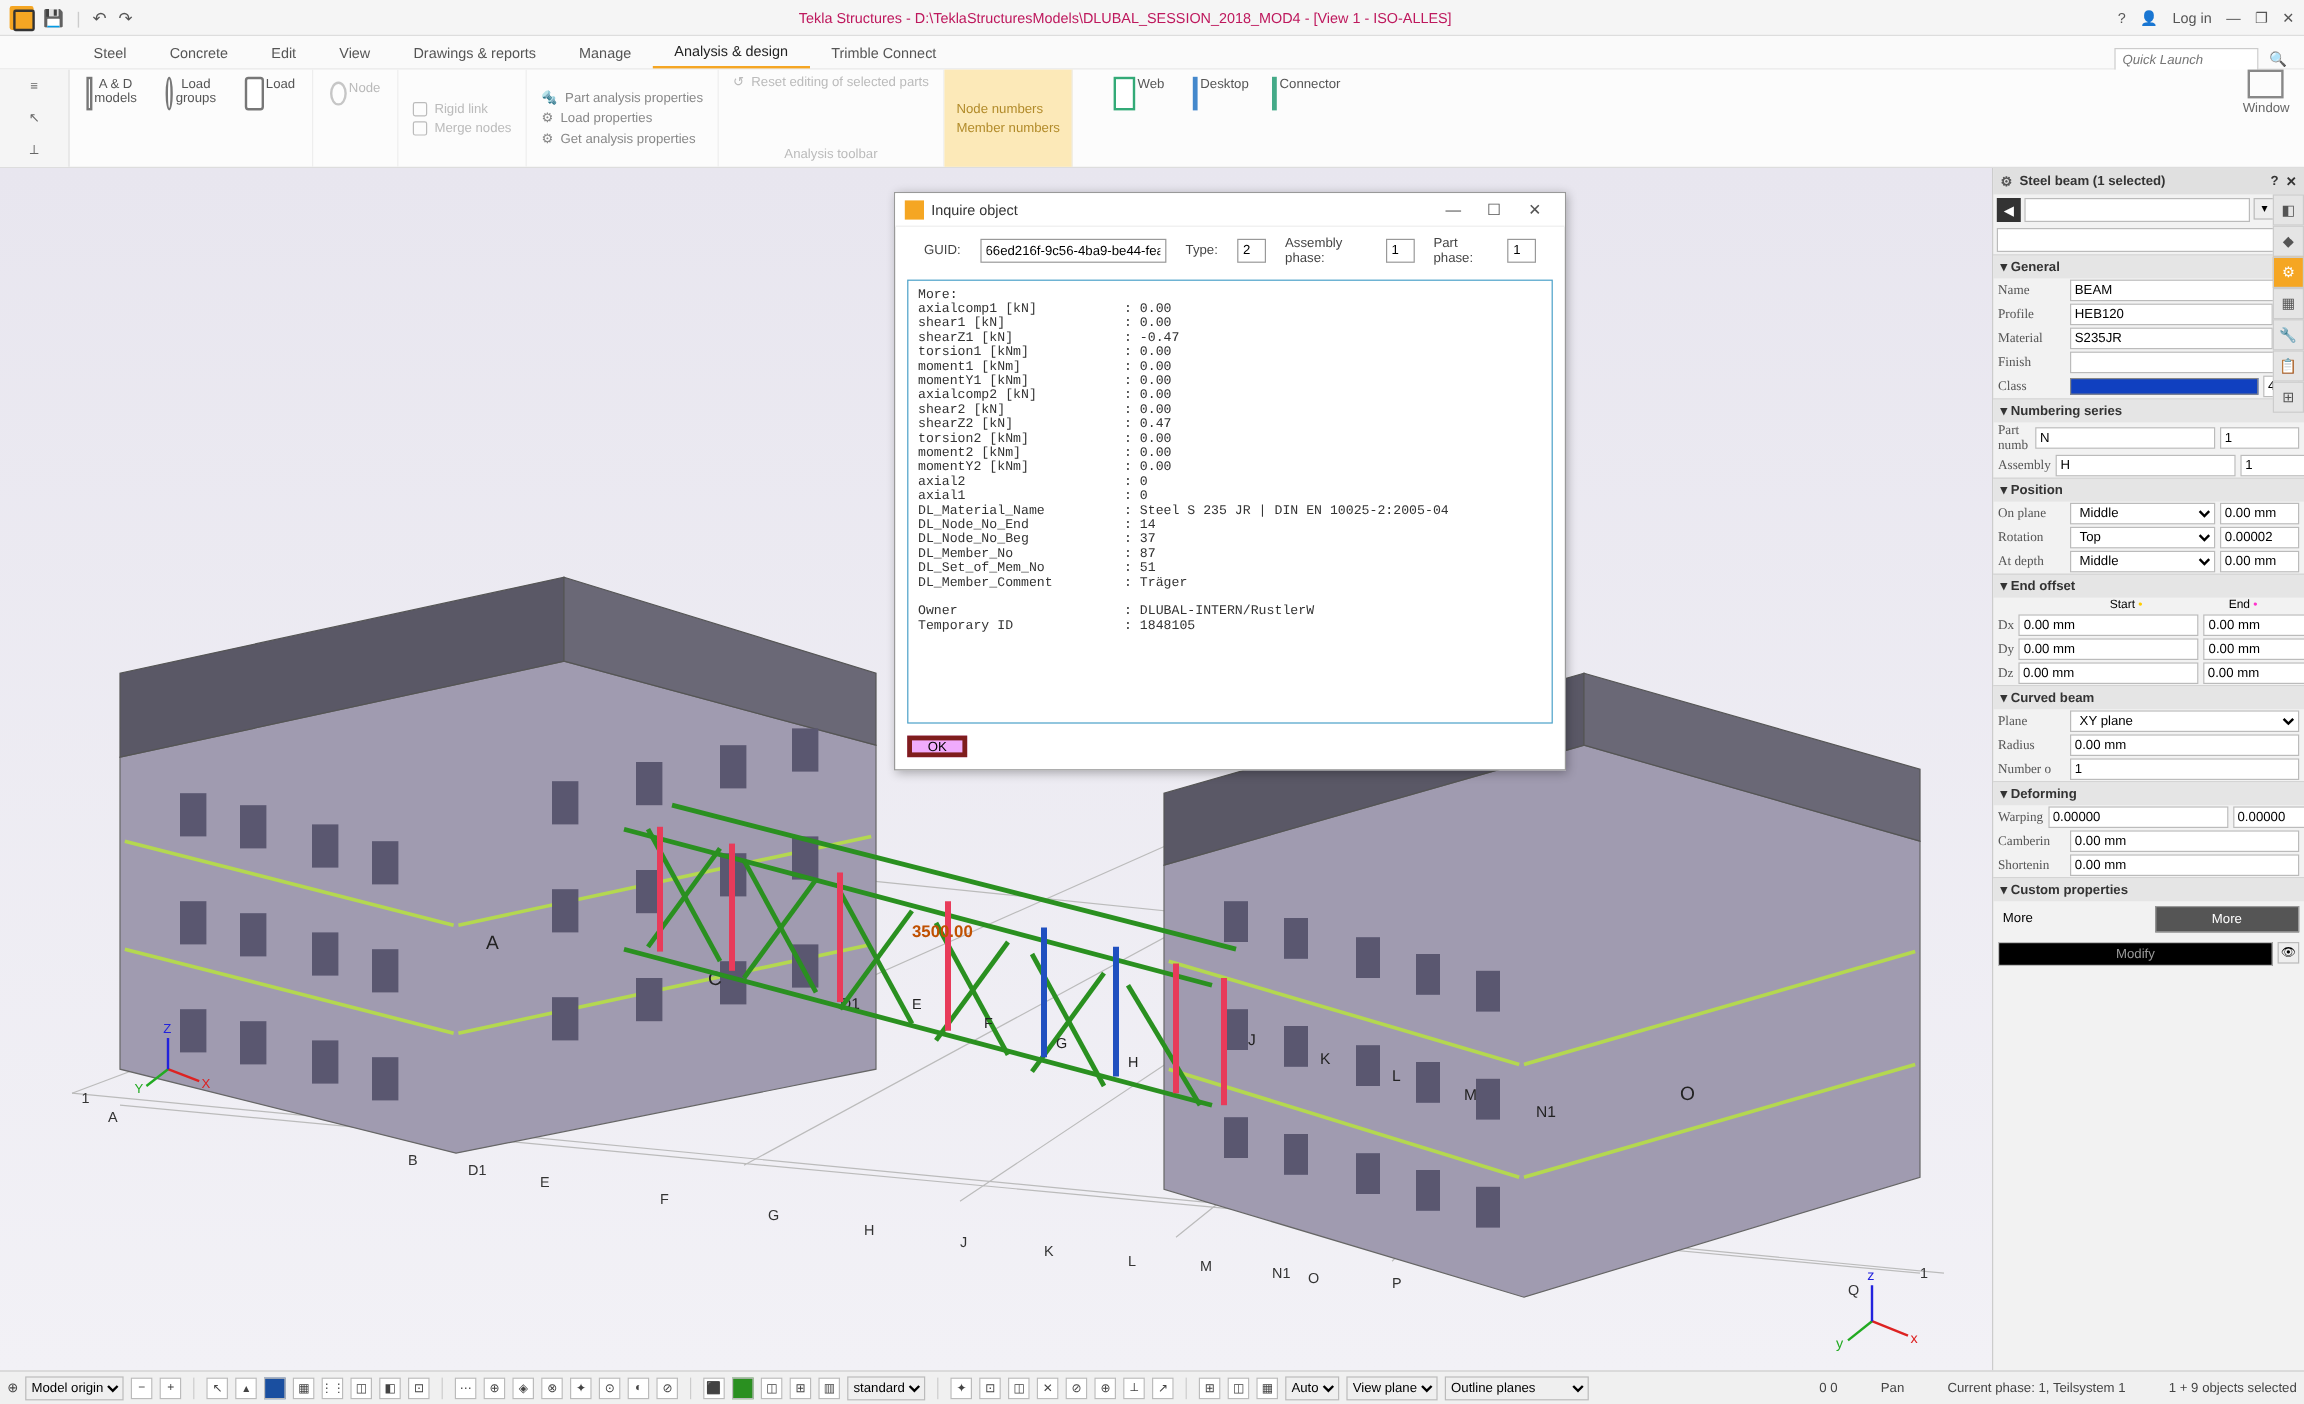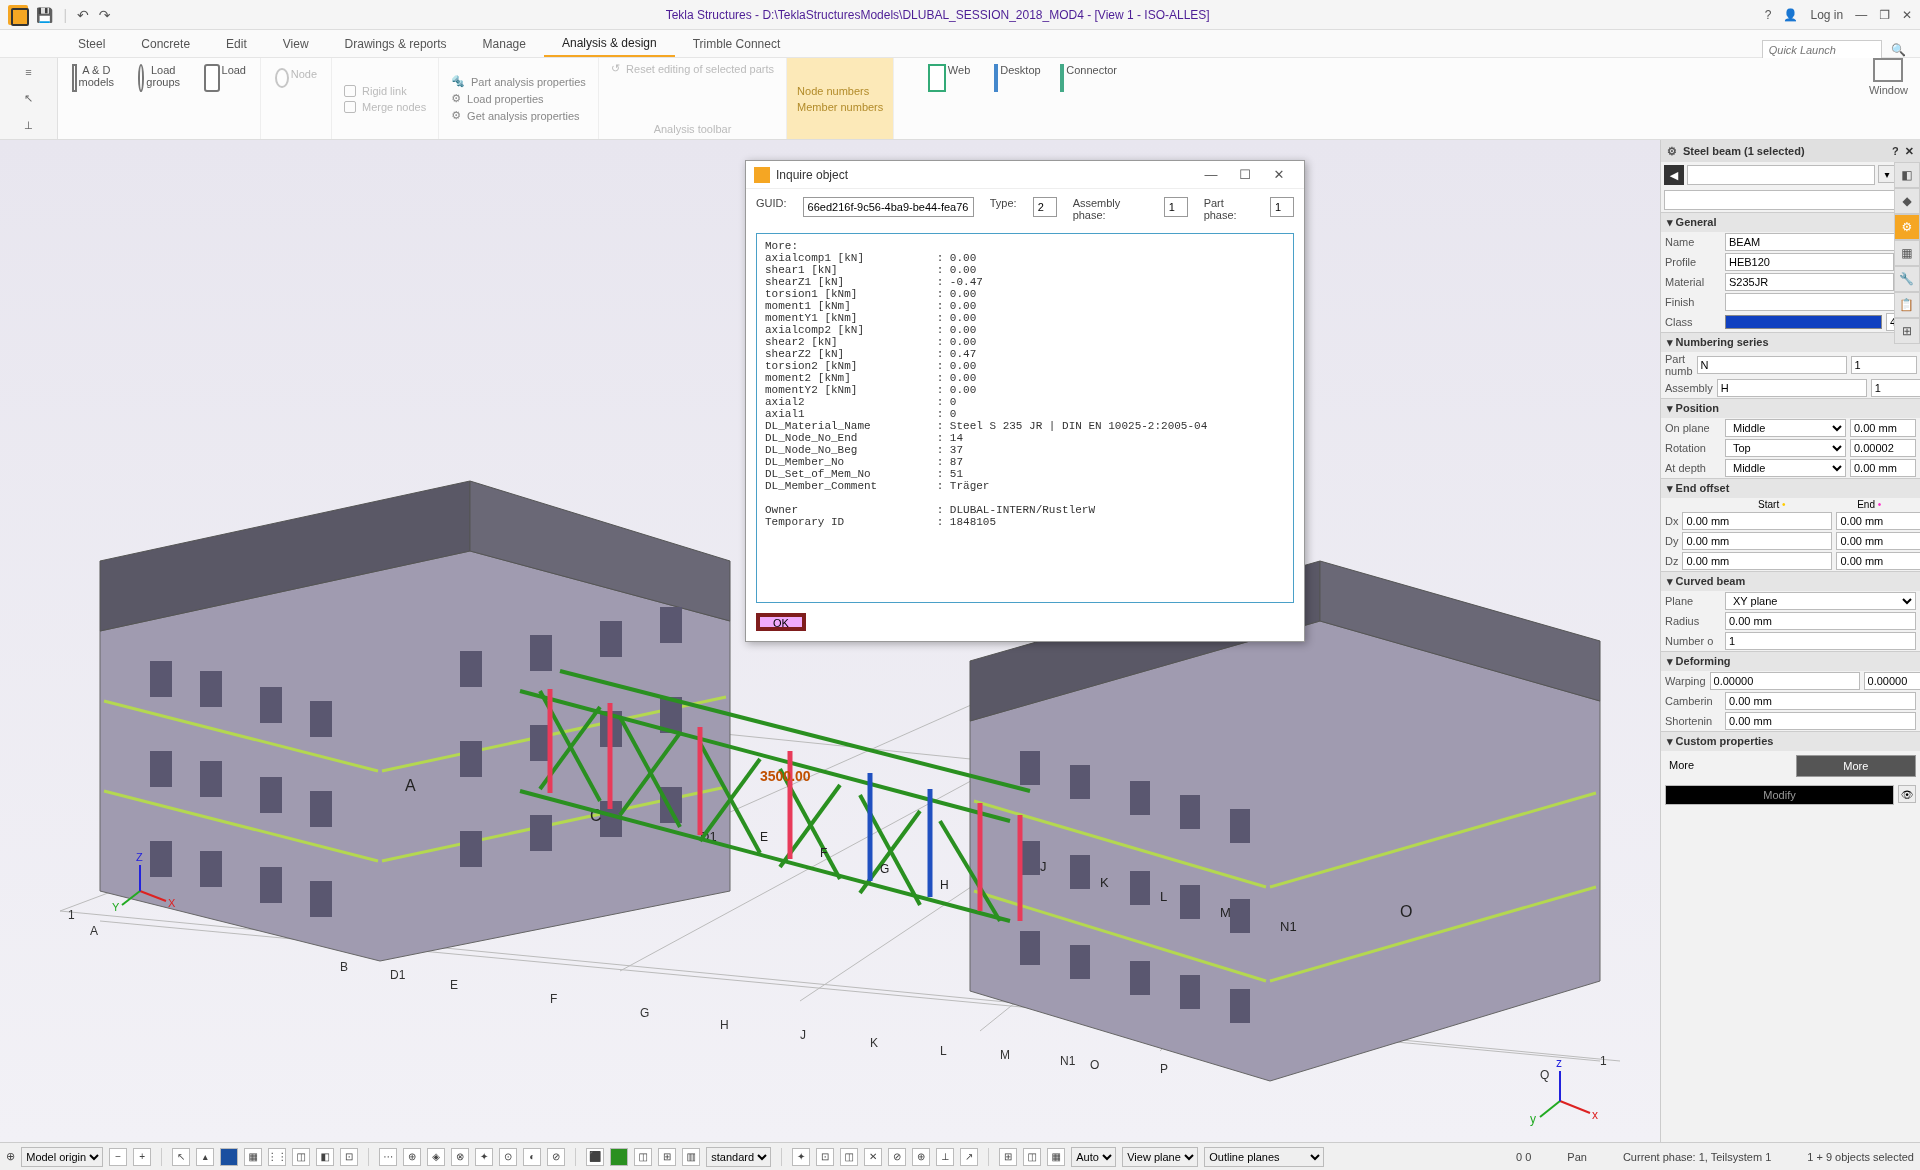"Tekla Structures -" .titlebar .title { color: #4c1d95 -> #be185d }
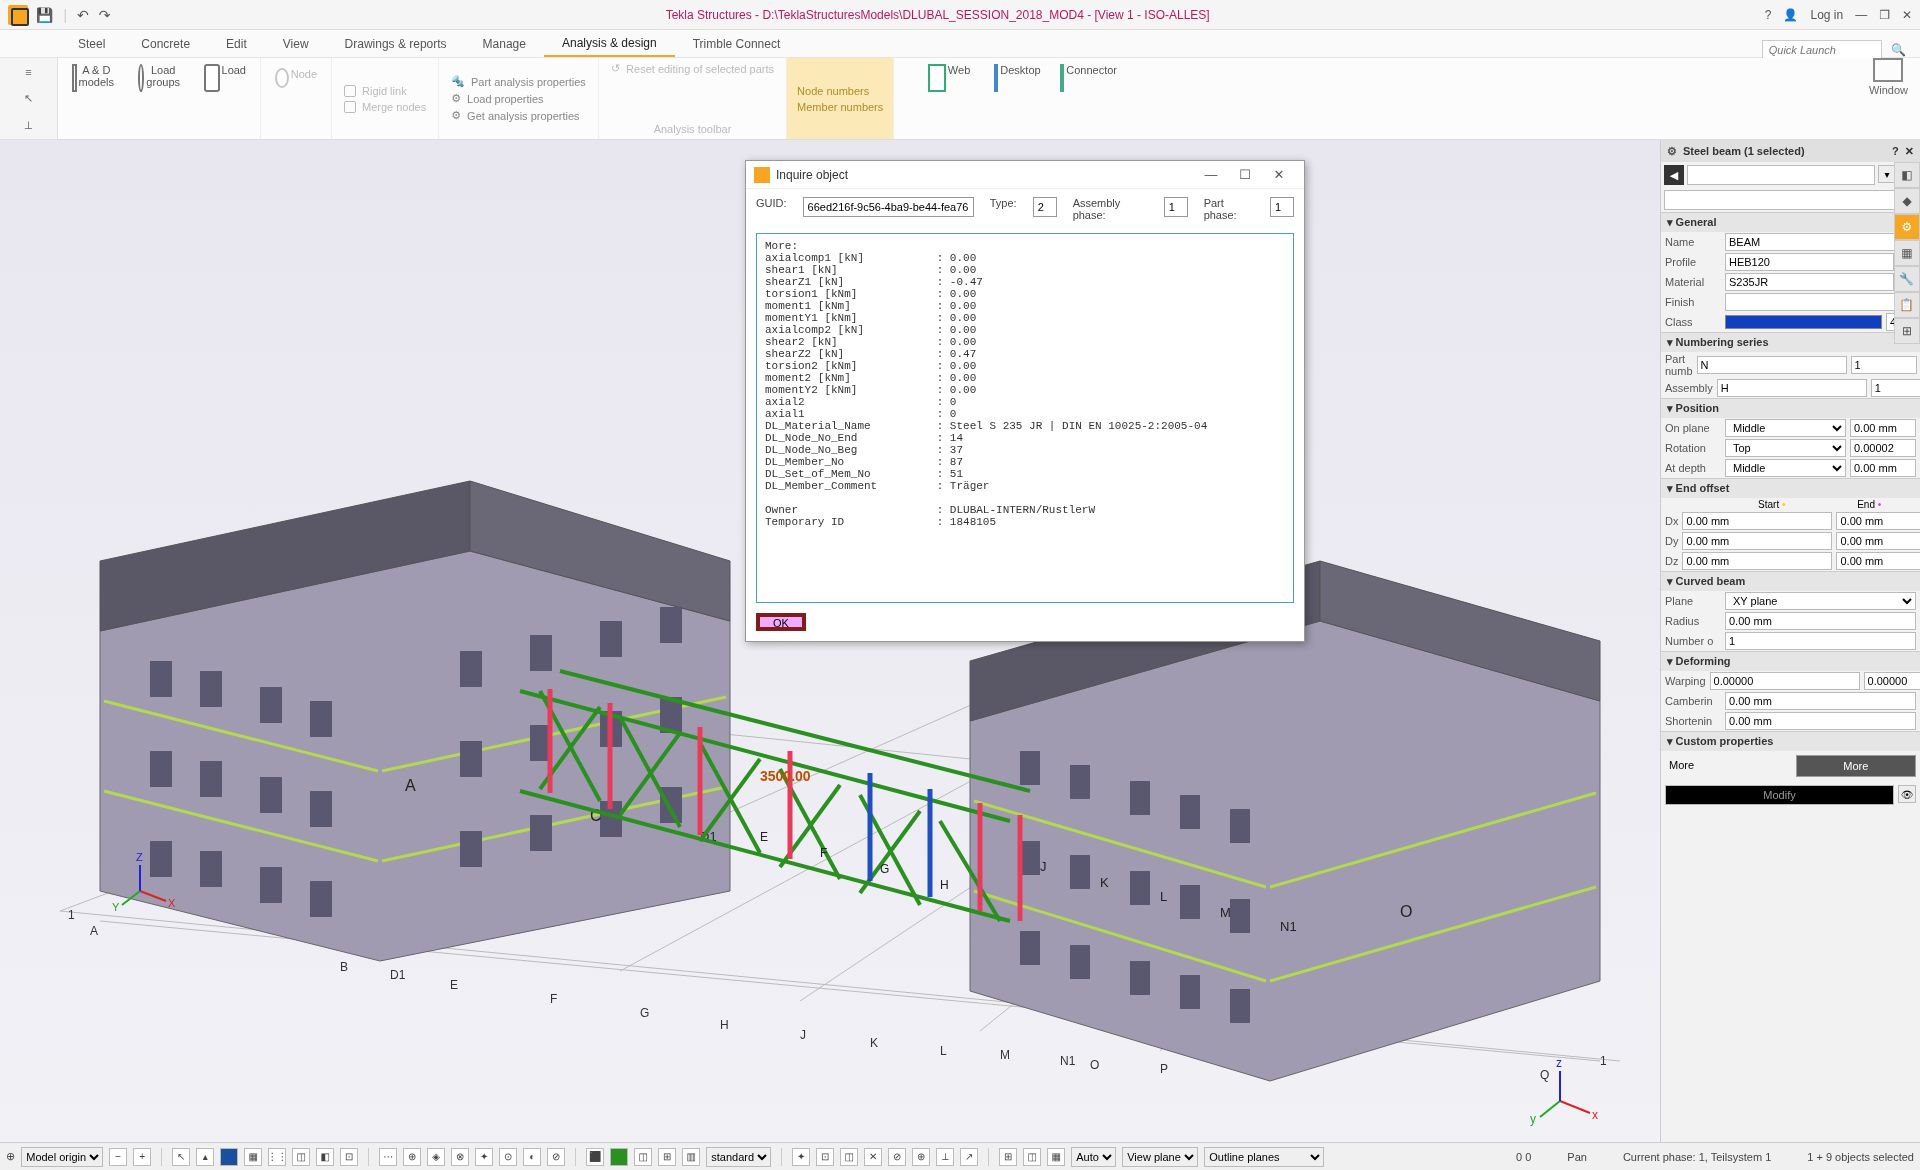"GUID:" .dialog .dform { align-items: none -> center; padding: 8px 10px -> 8px 24px }
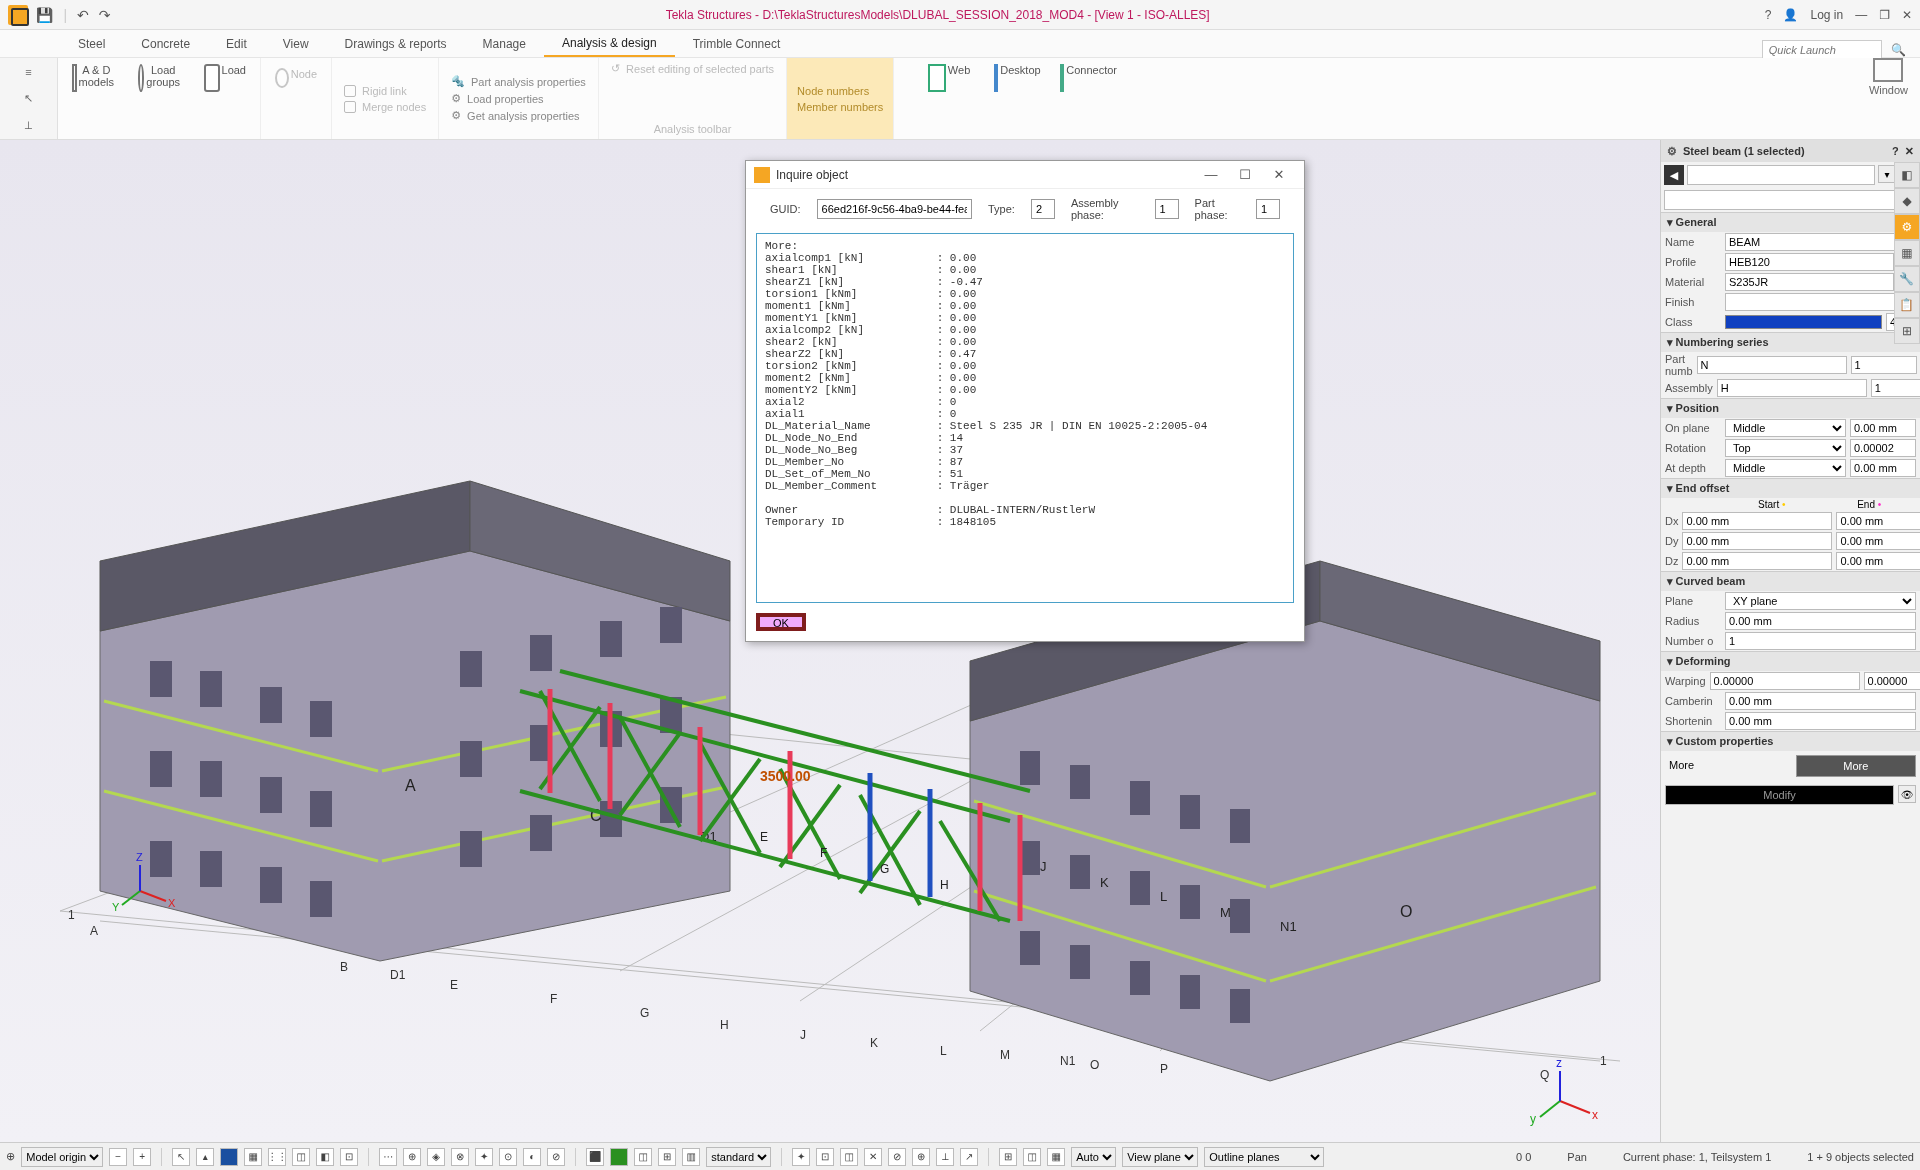"Name" .section .srow label { font-family: none -> Liberation Serif, serif }
